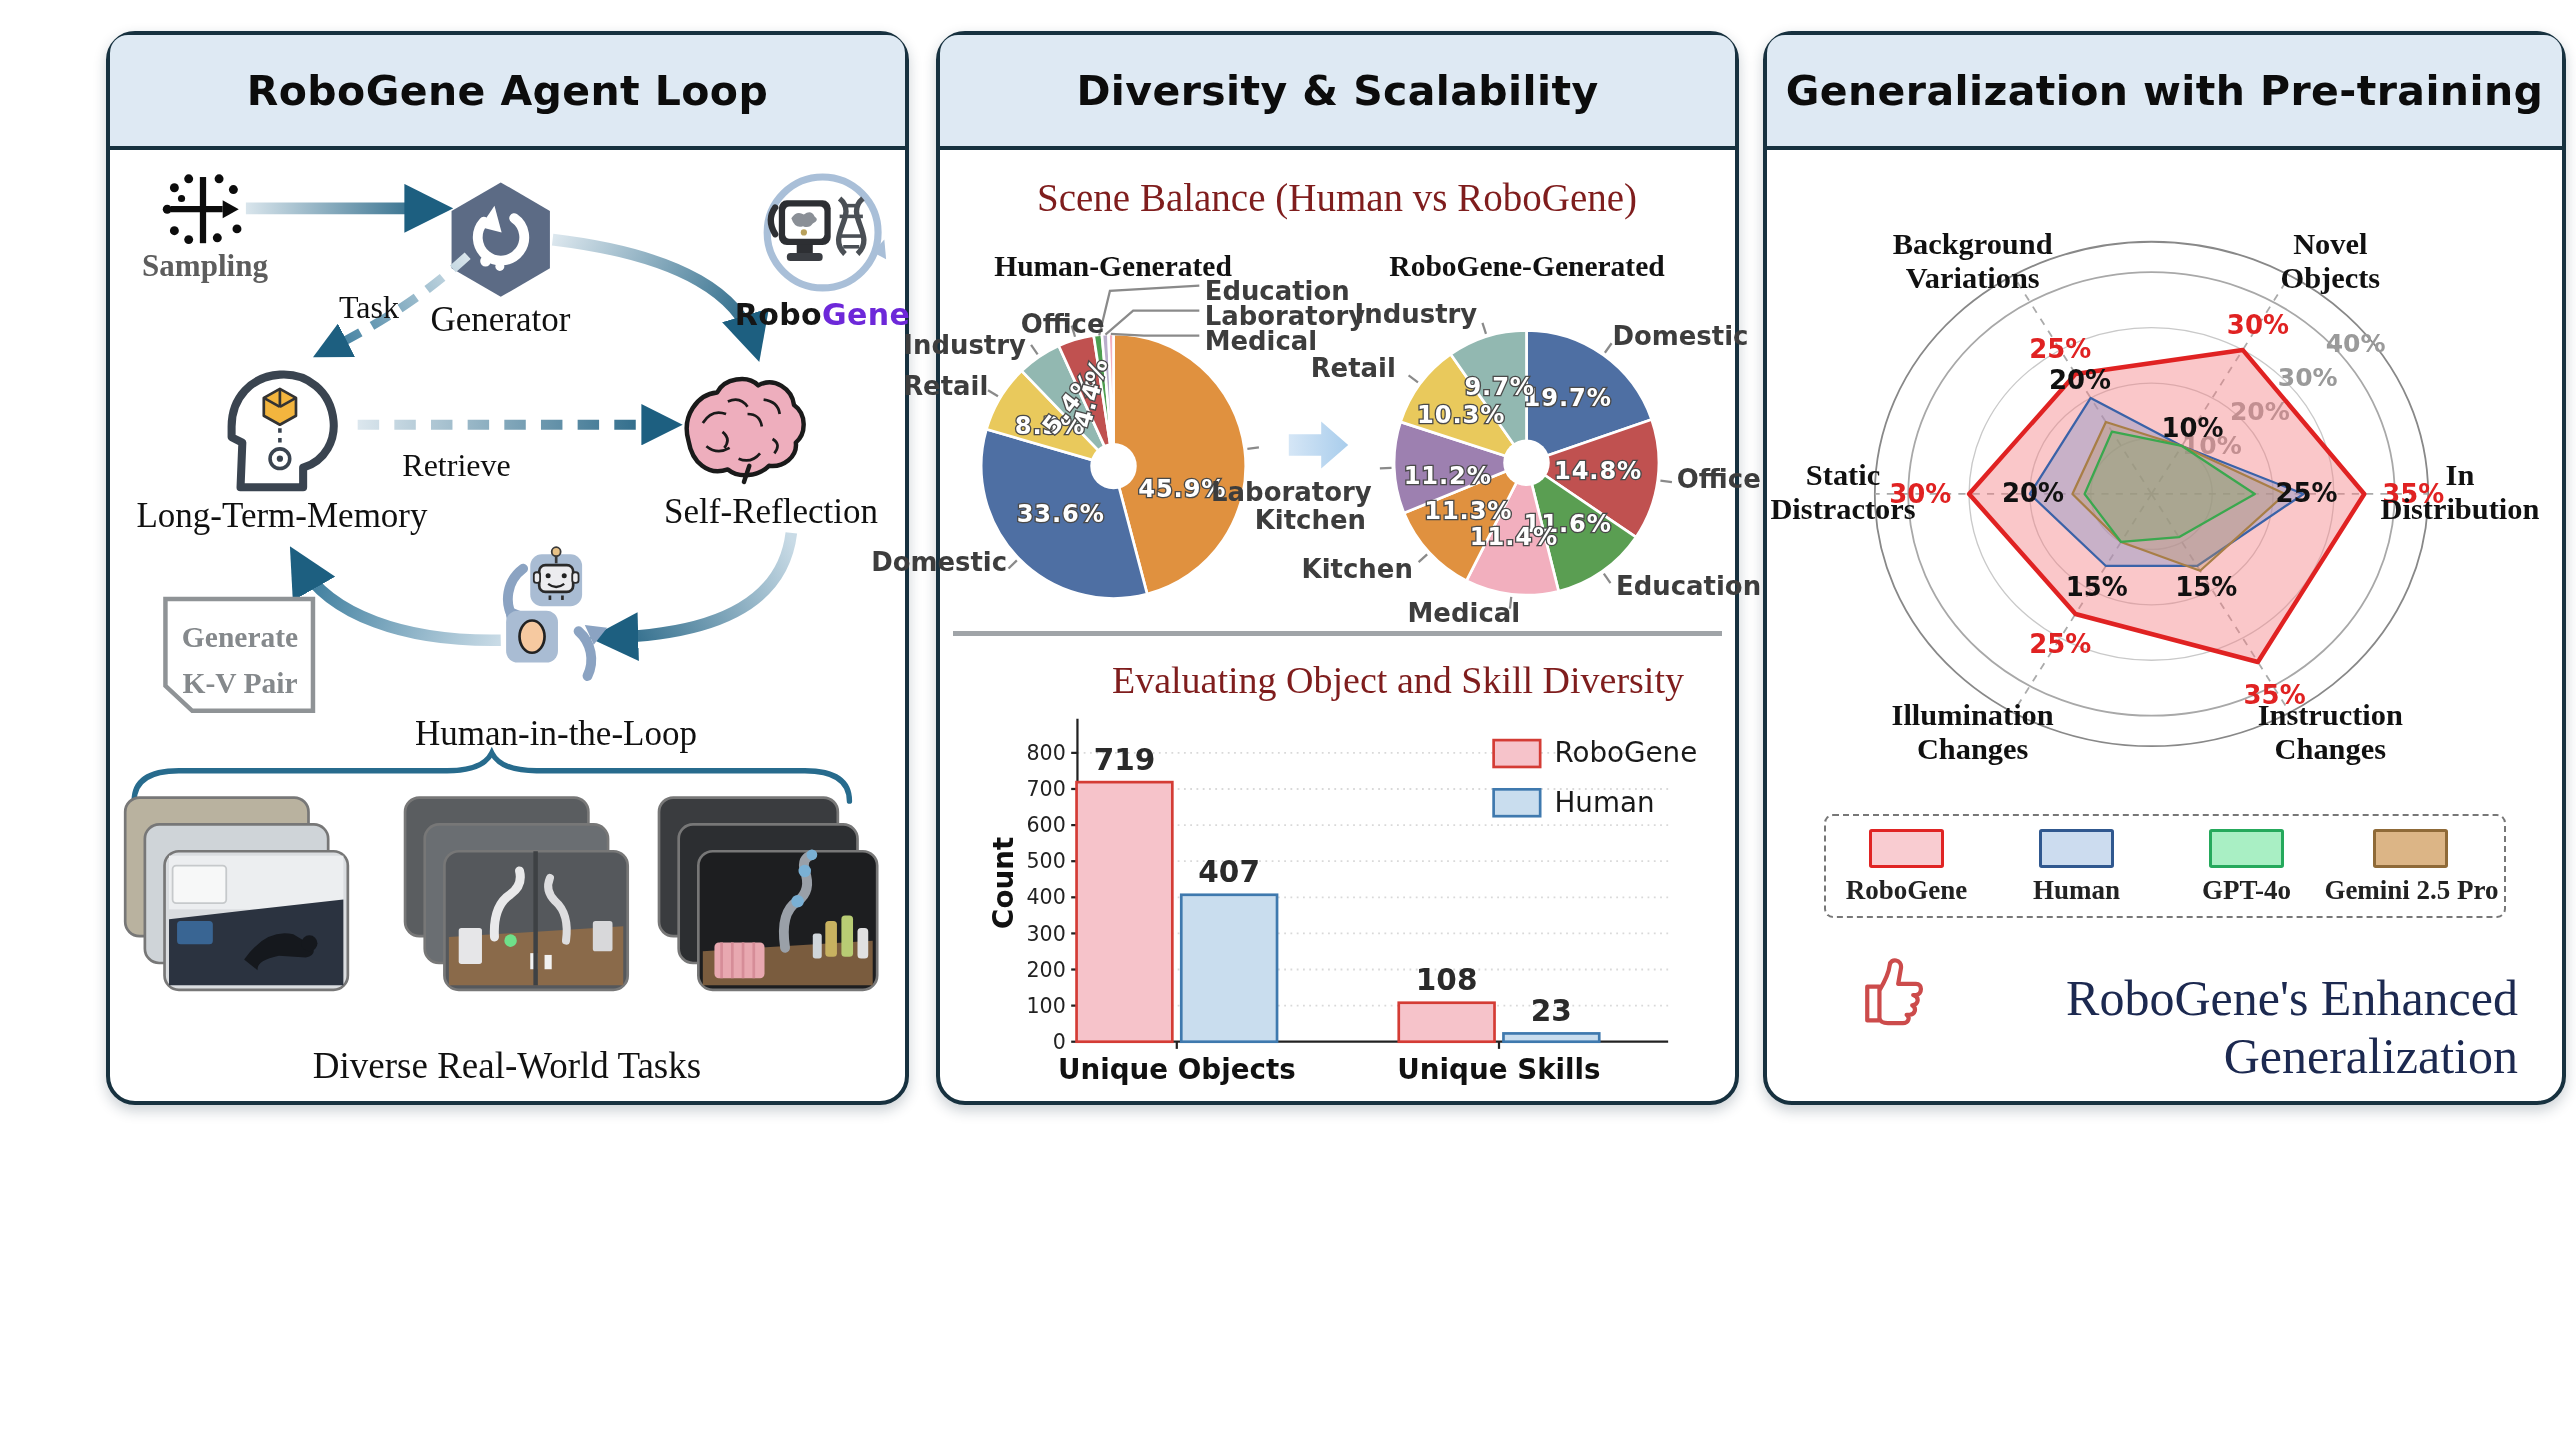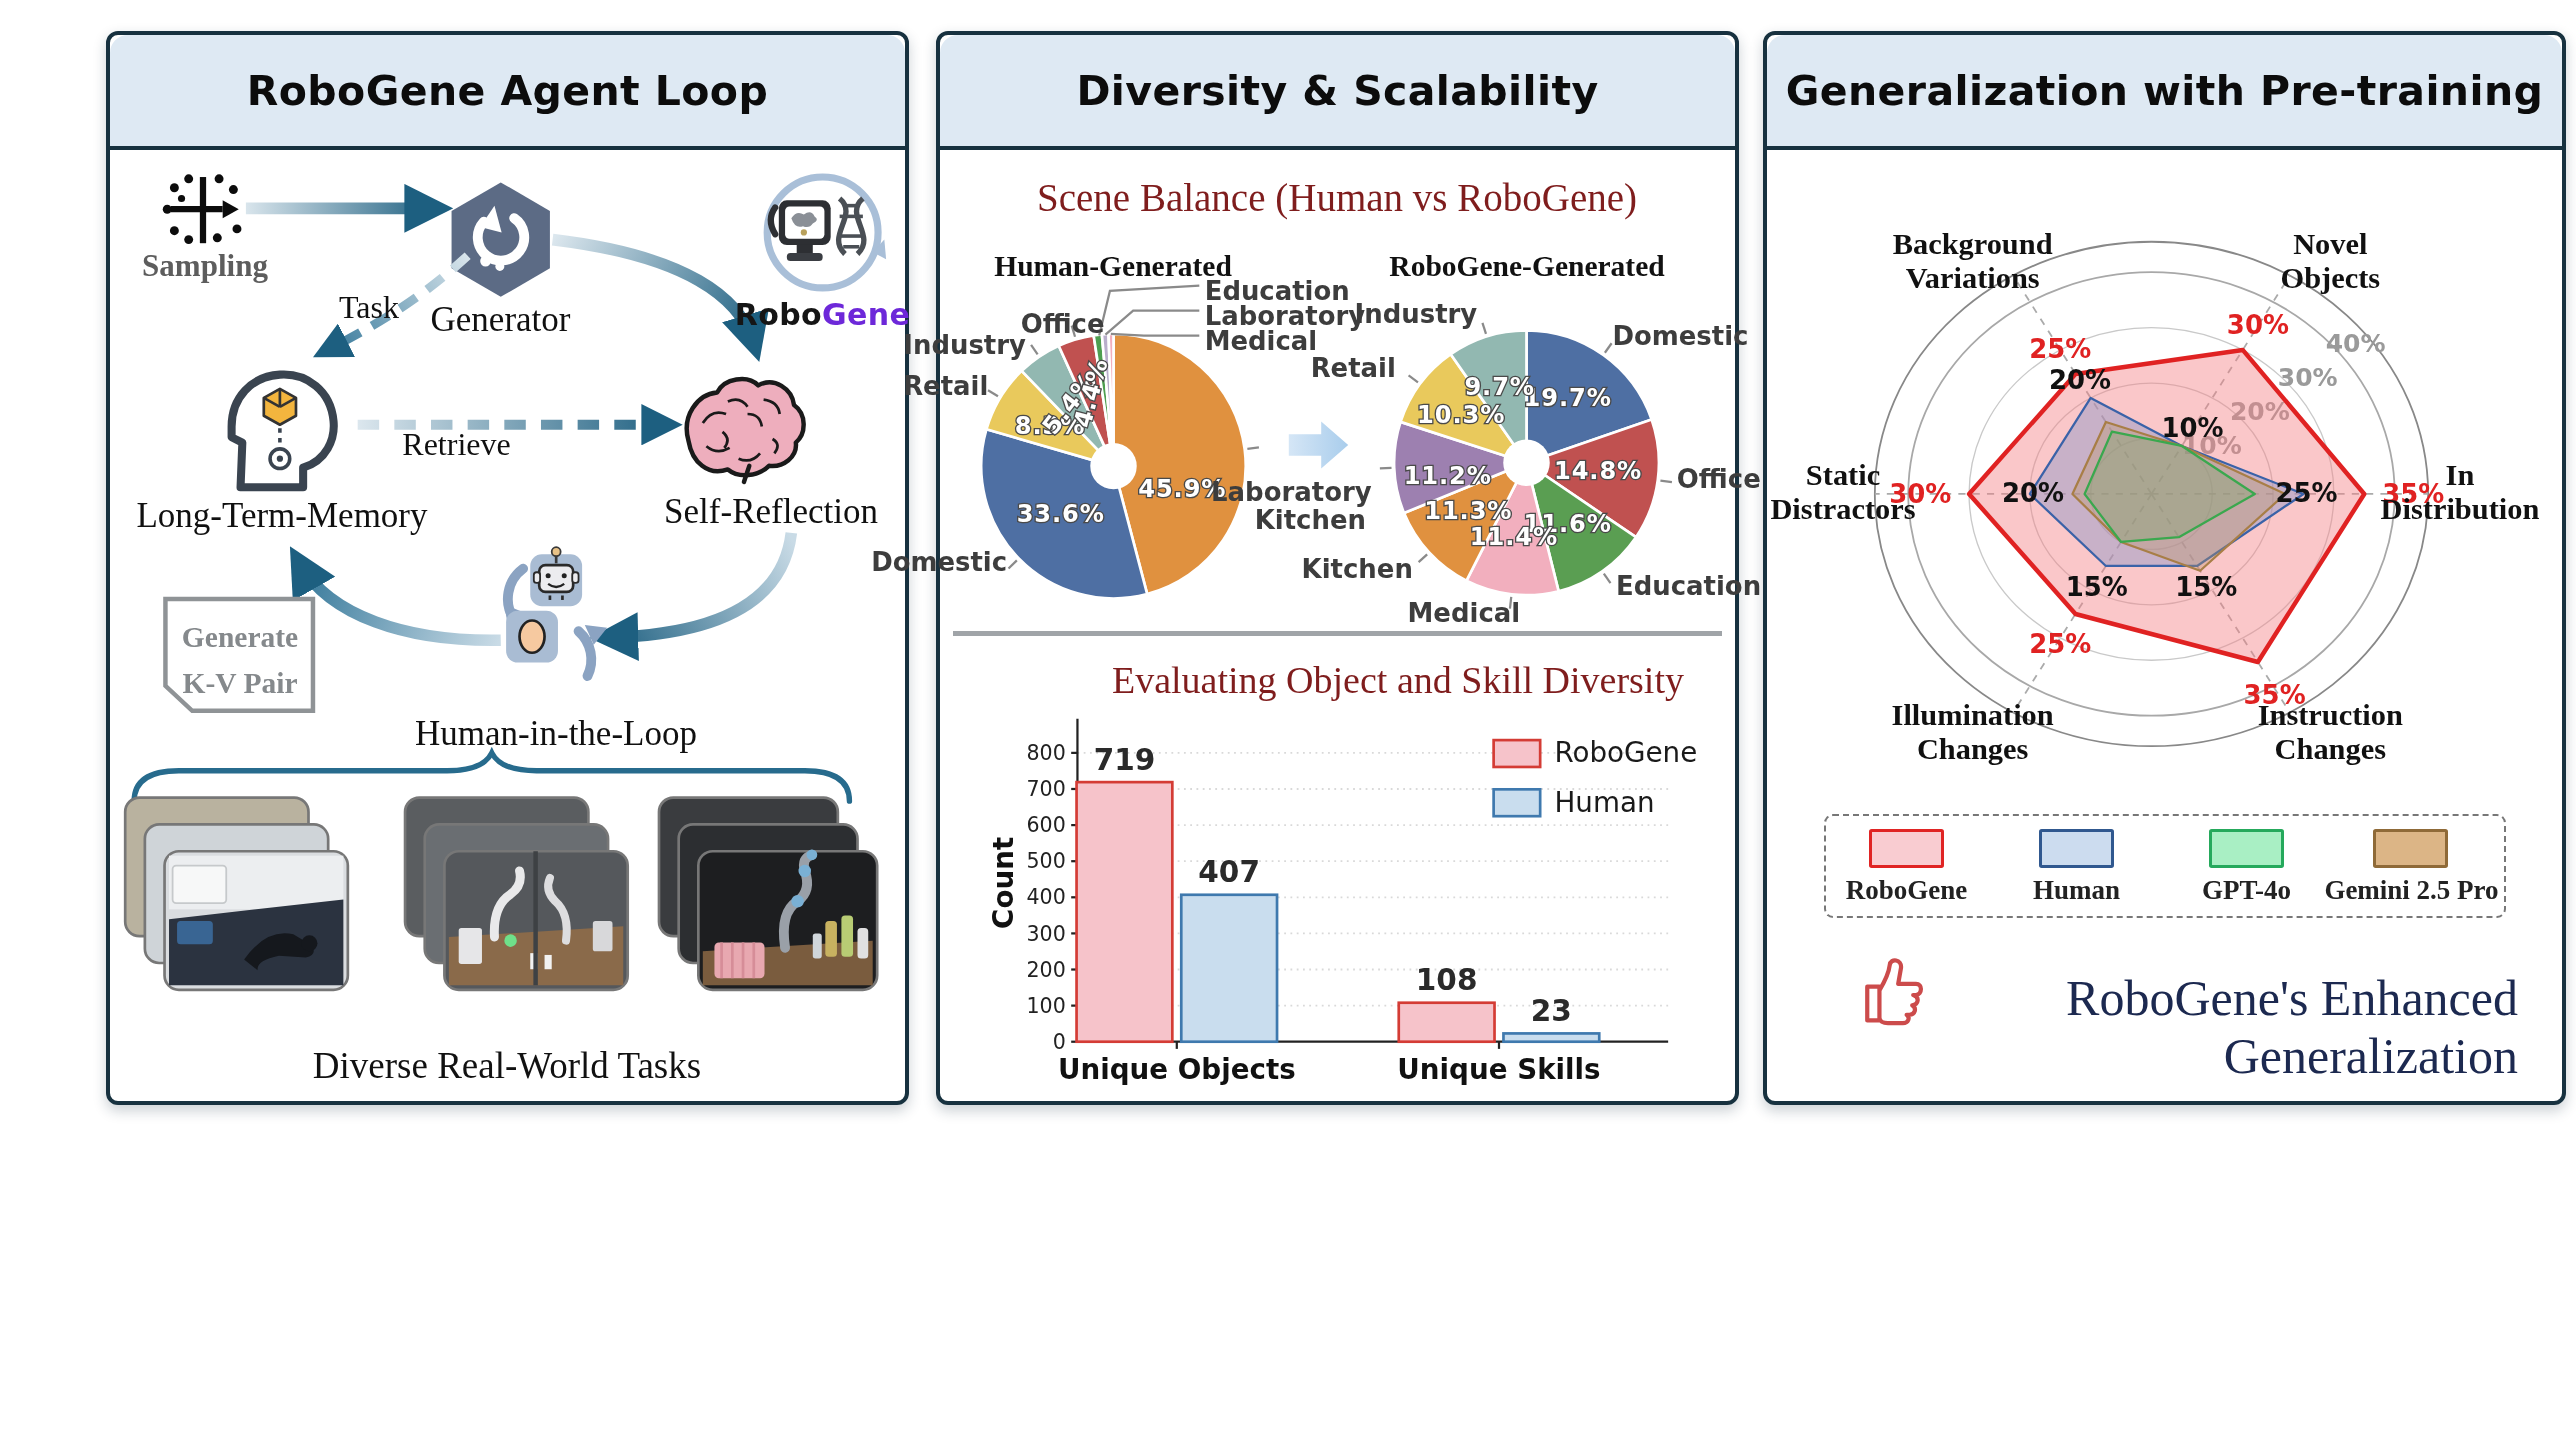"RoboGene Agent Loop" .panel { border-radius: 12px -> 29px }
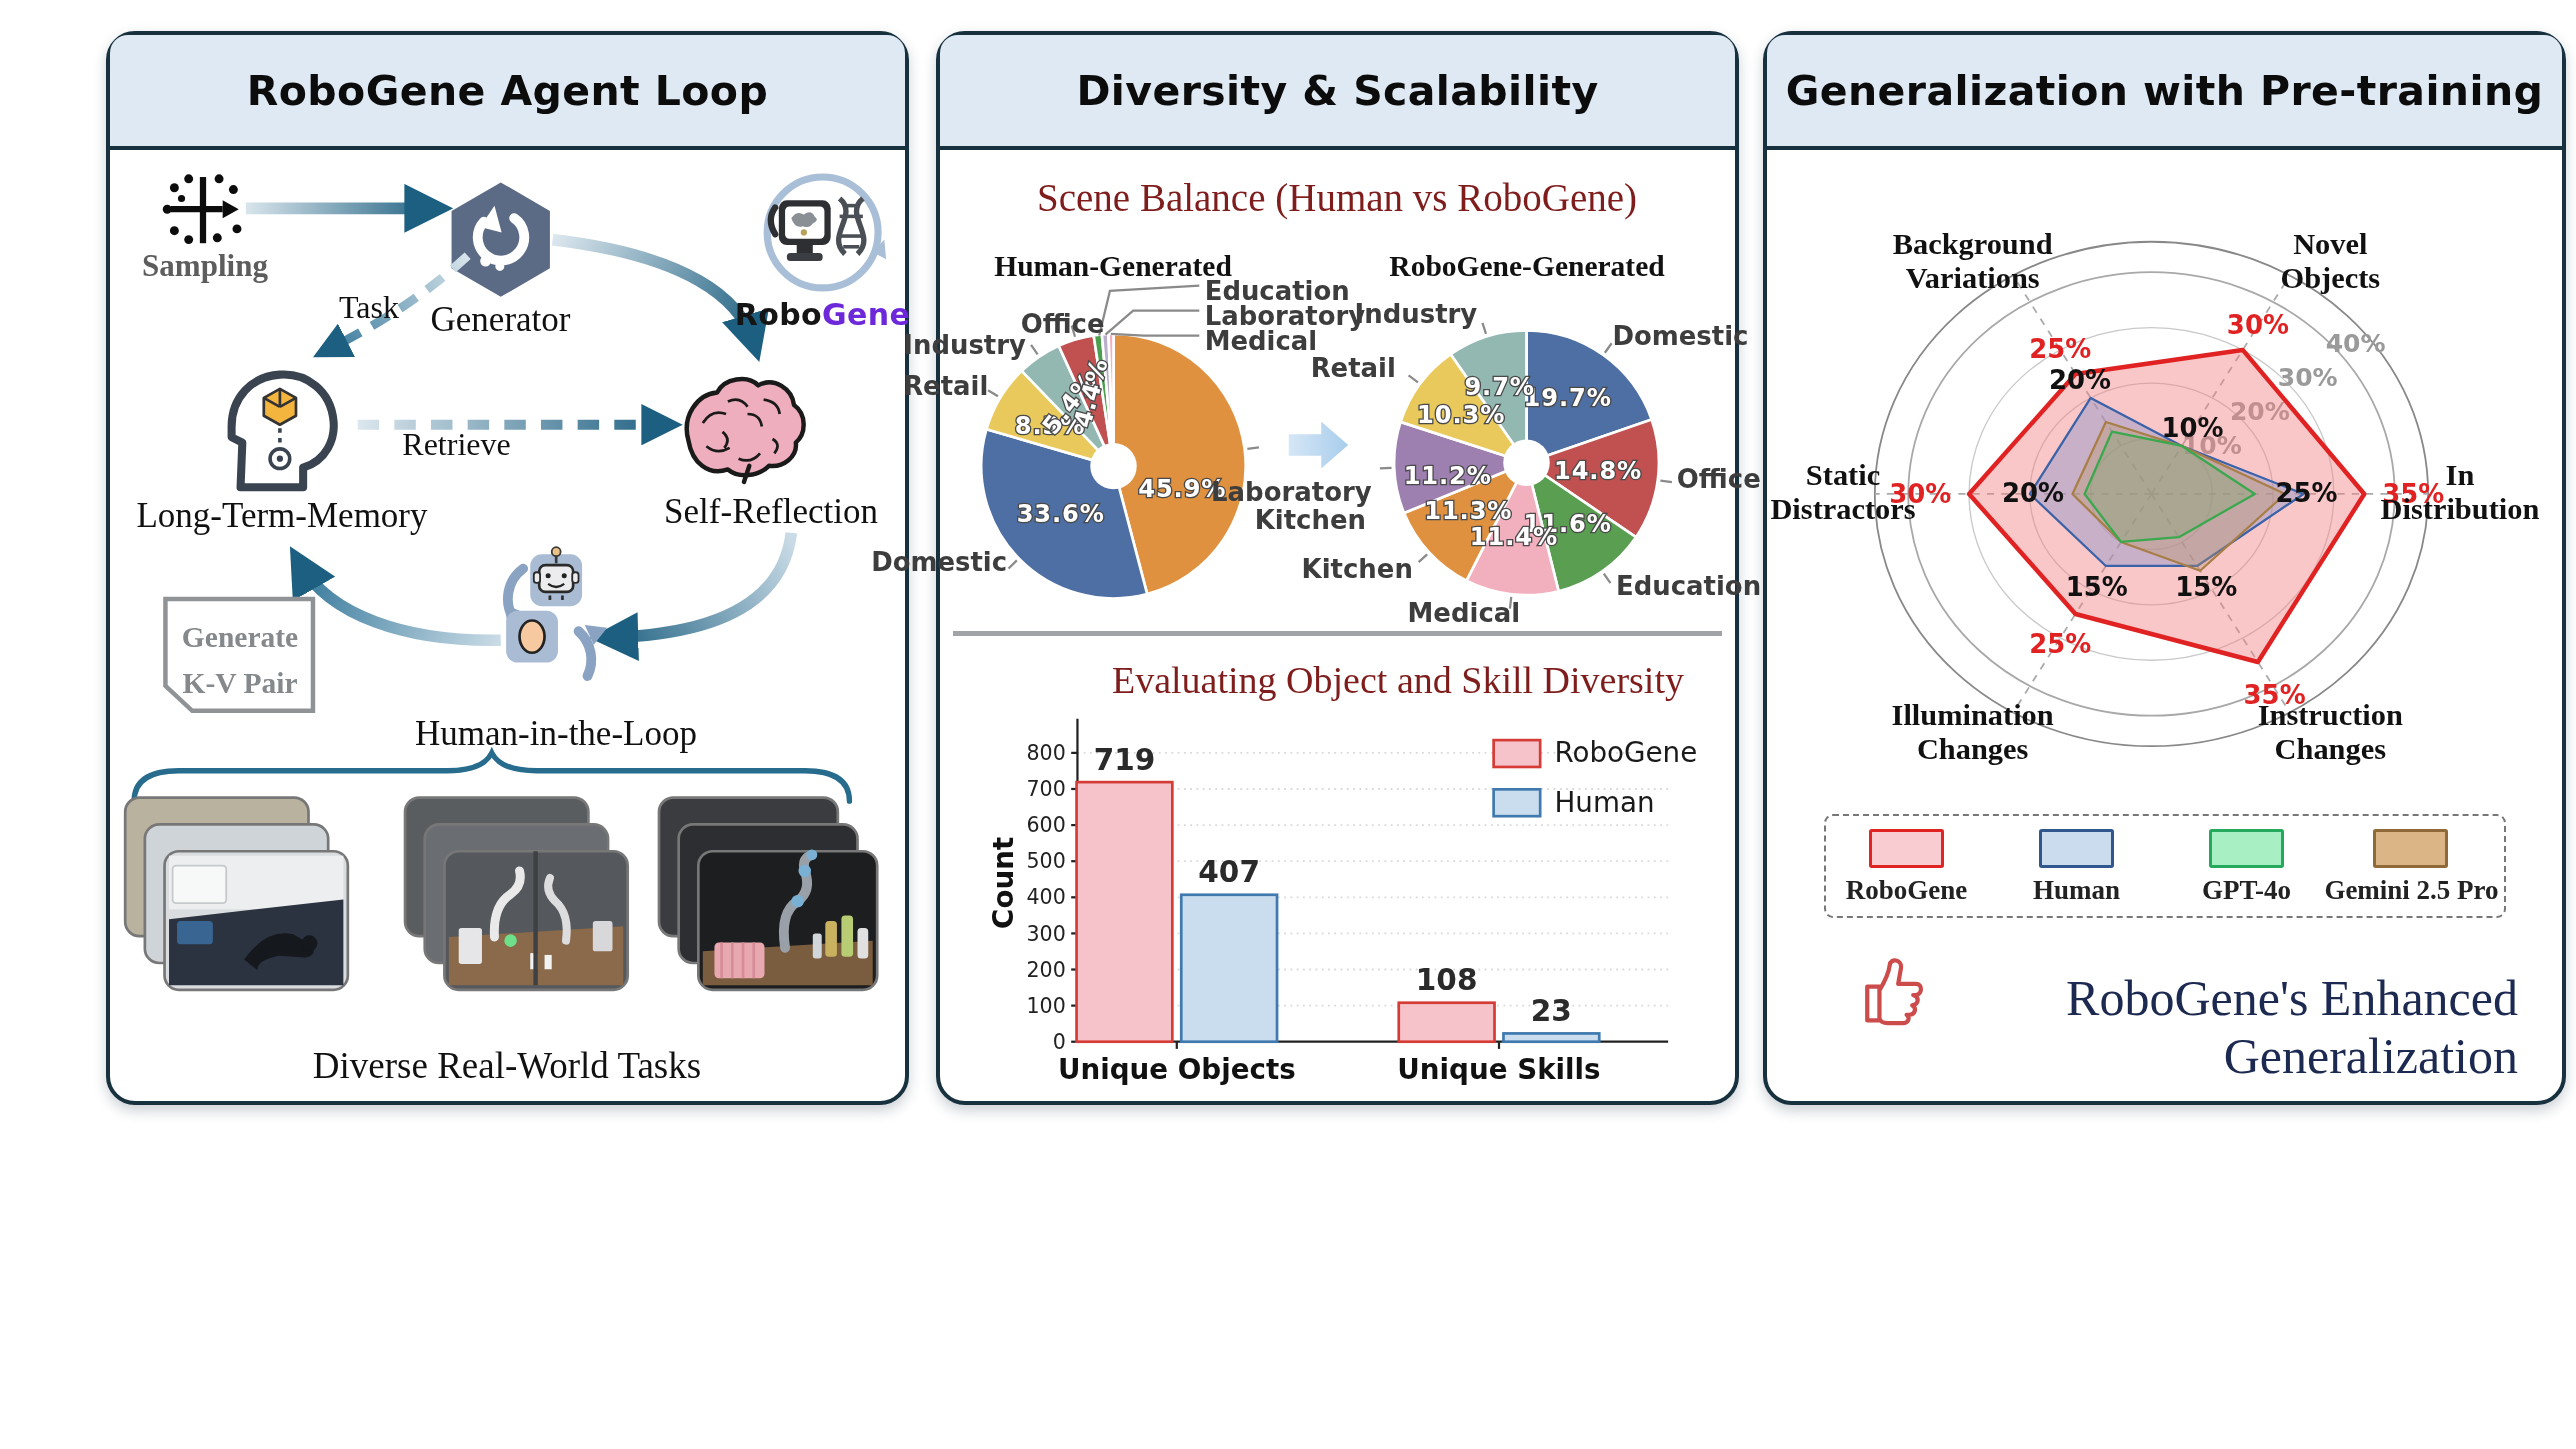"Retrieve" div.abs { top: 276px -> 297px }
